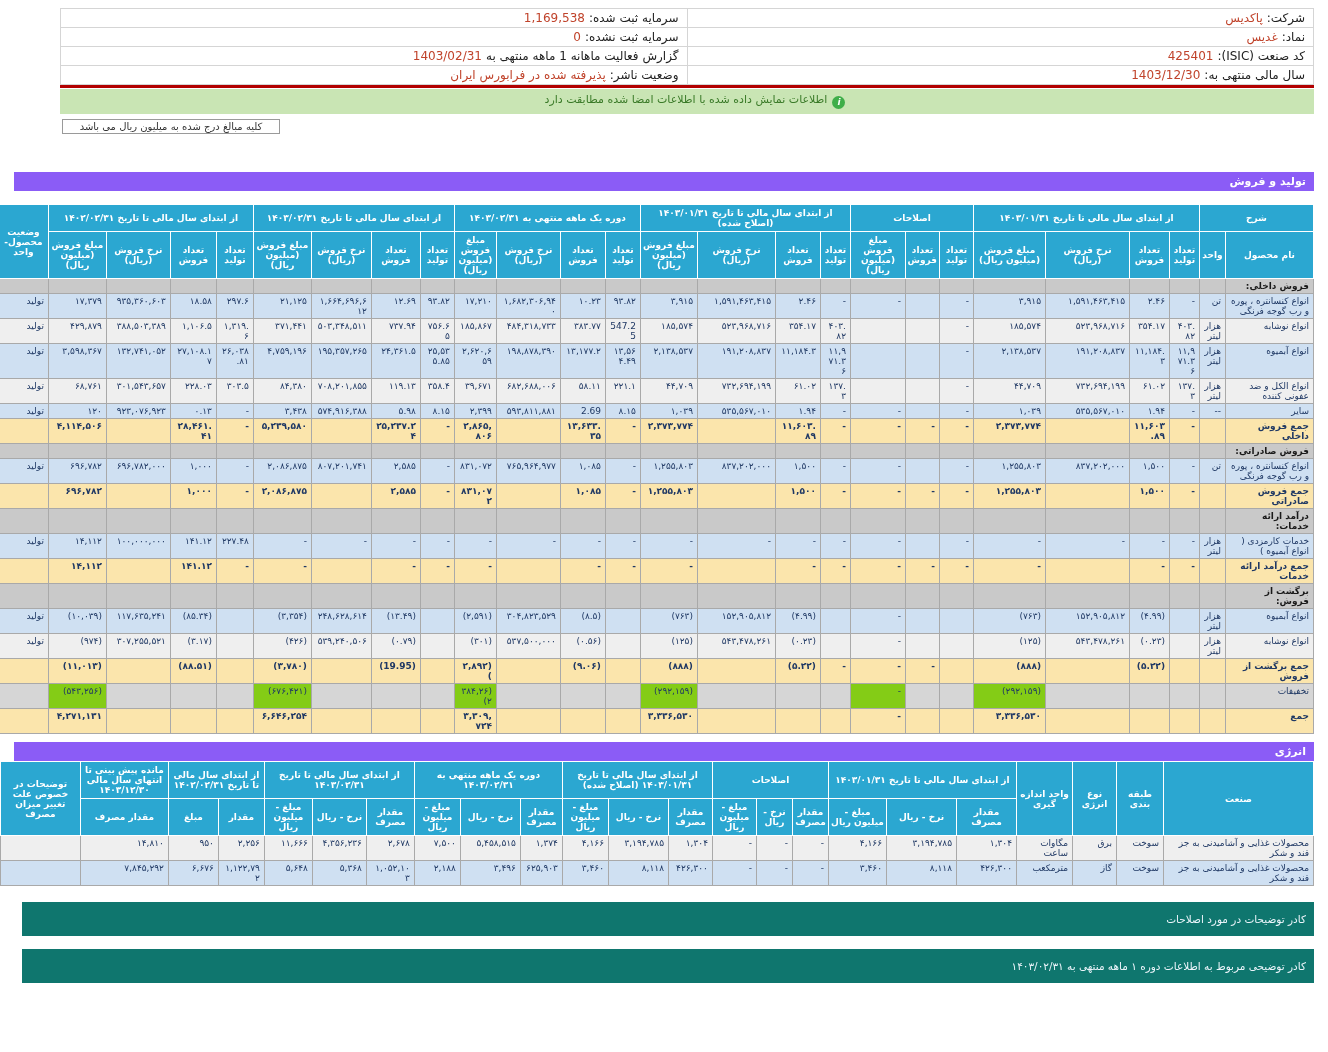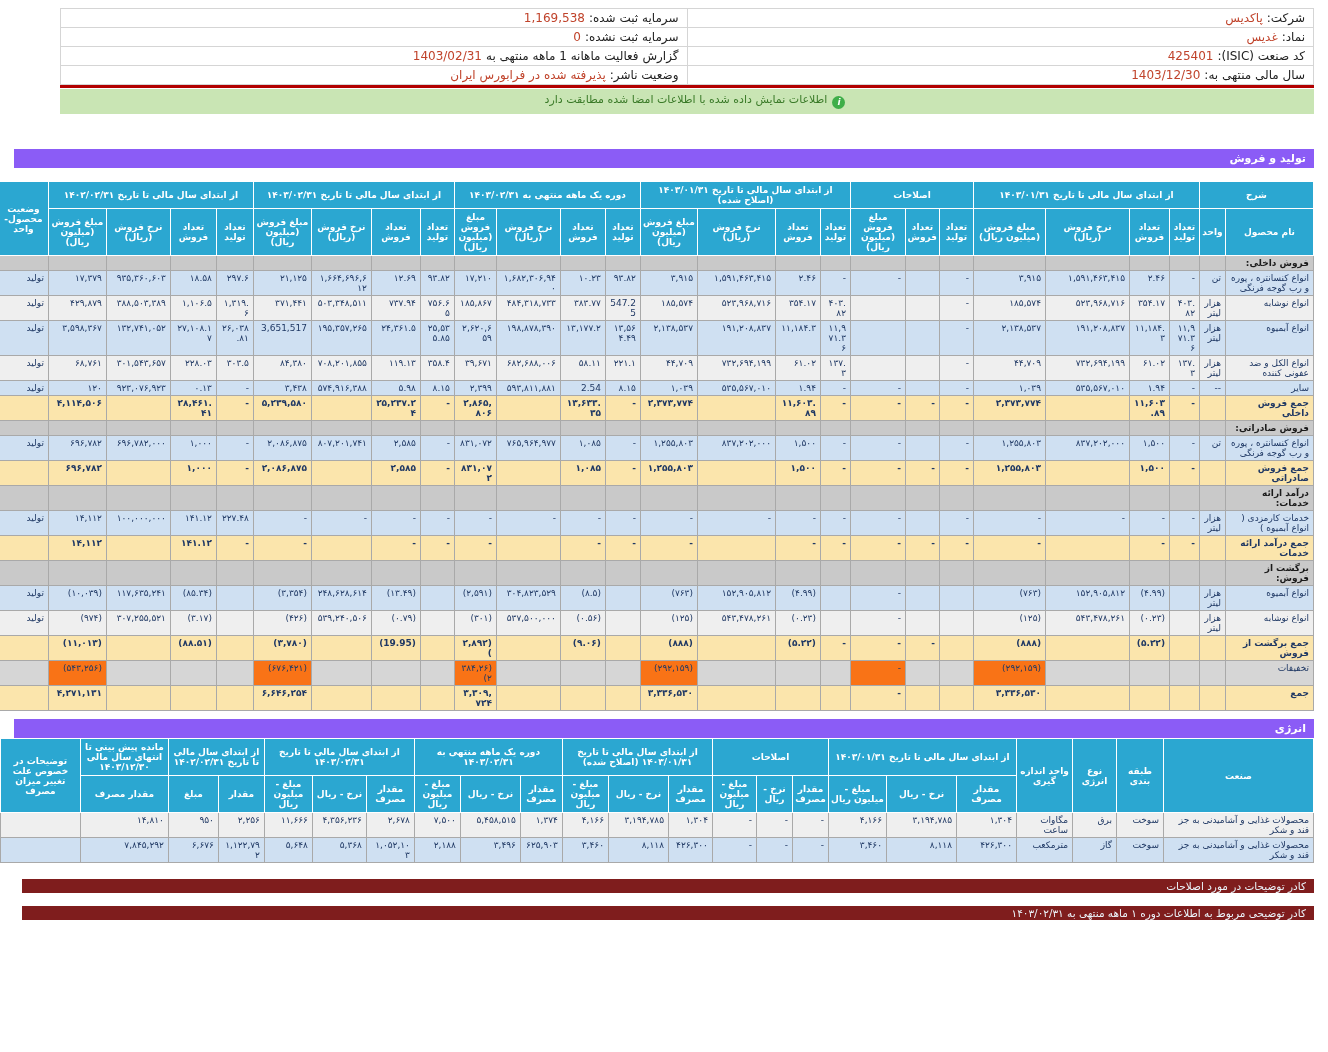"کلیه مبالغ درج شده به" div.btnrow { html: none -> <div> <div>کلیه مبالغ درج شده به میلیون ریال می باشد</div> </div> }
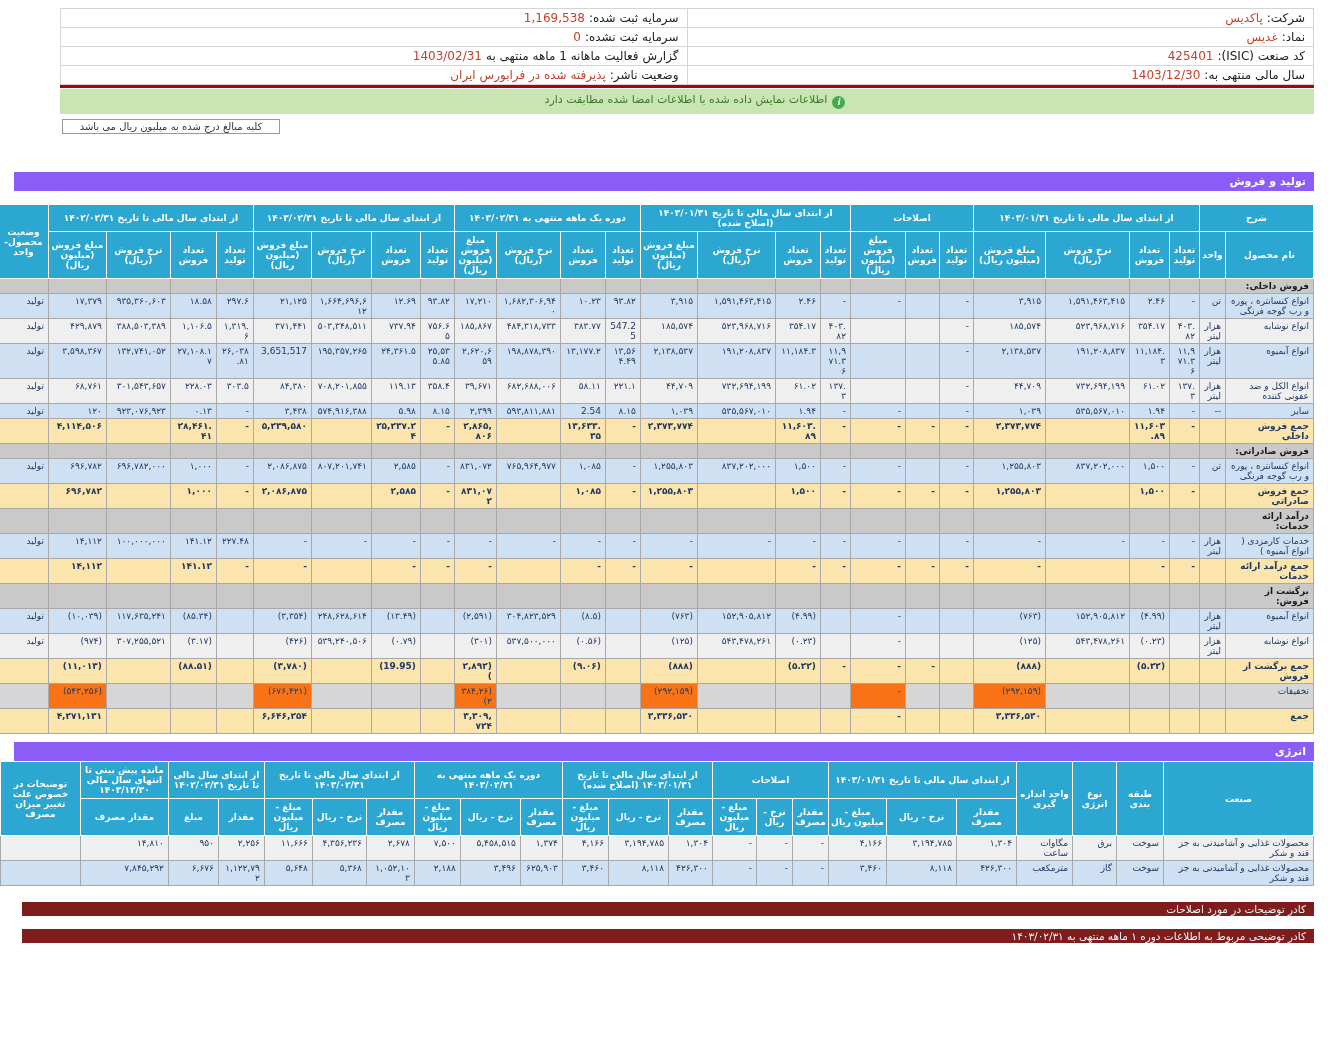"3,651,517" td { text: 3,651,517 -> ۴,۷۵۹,۱۹۶ }
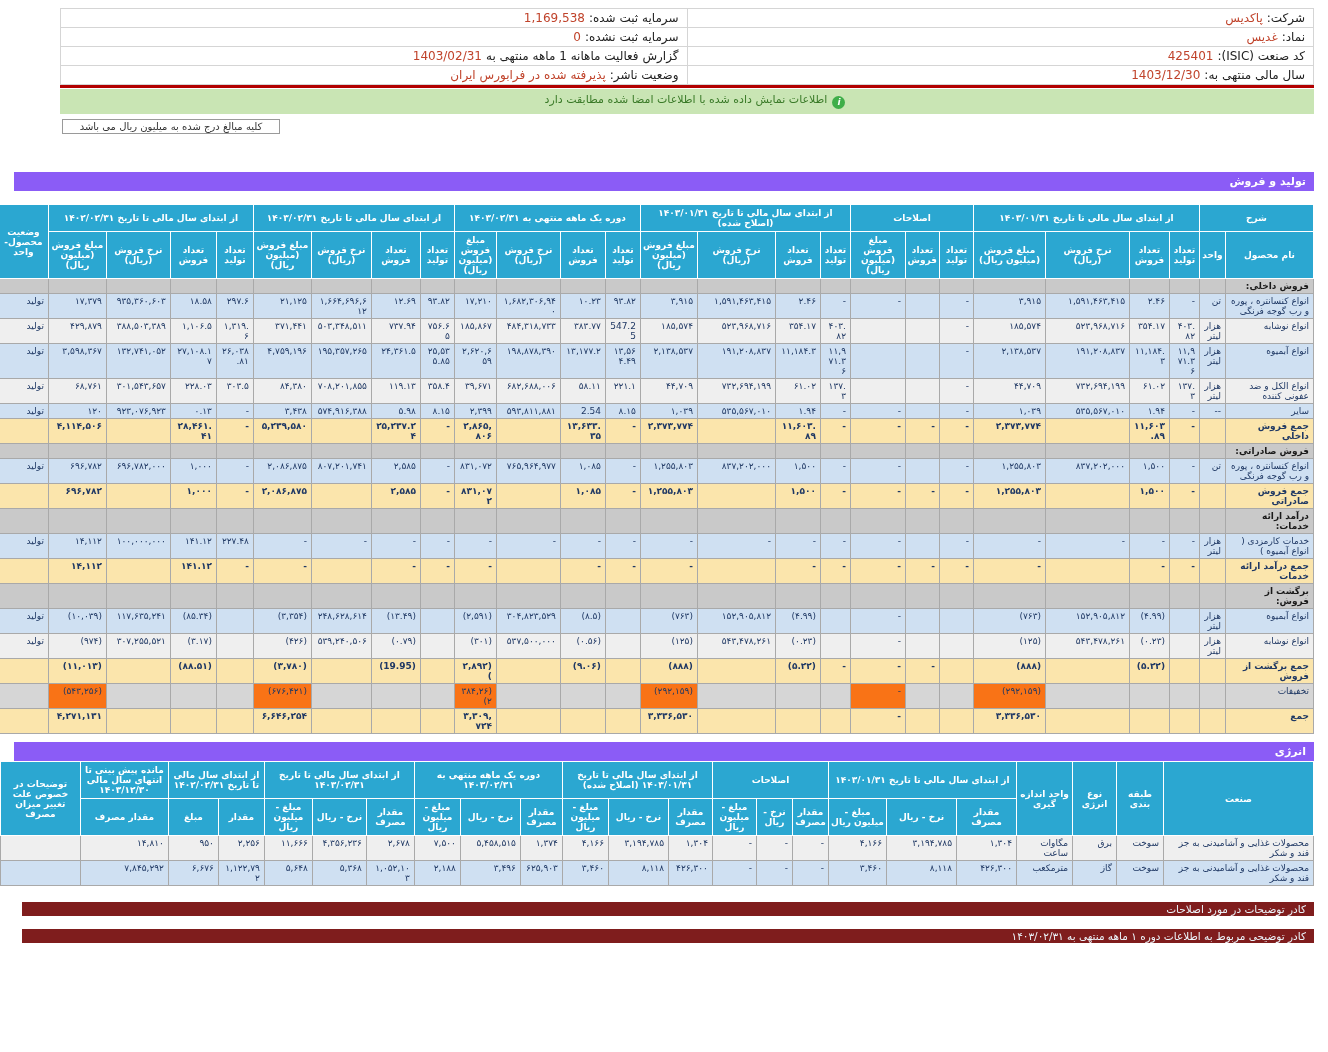"2.54" td { text: 2.54 -> 2.69 }
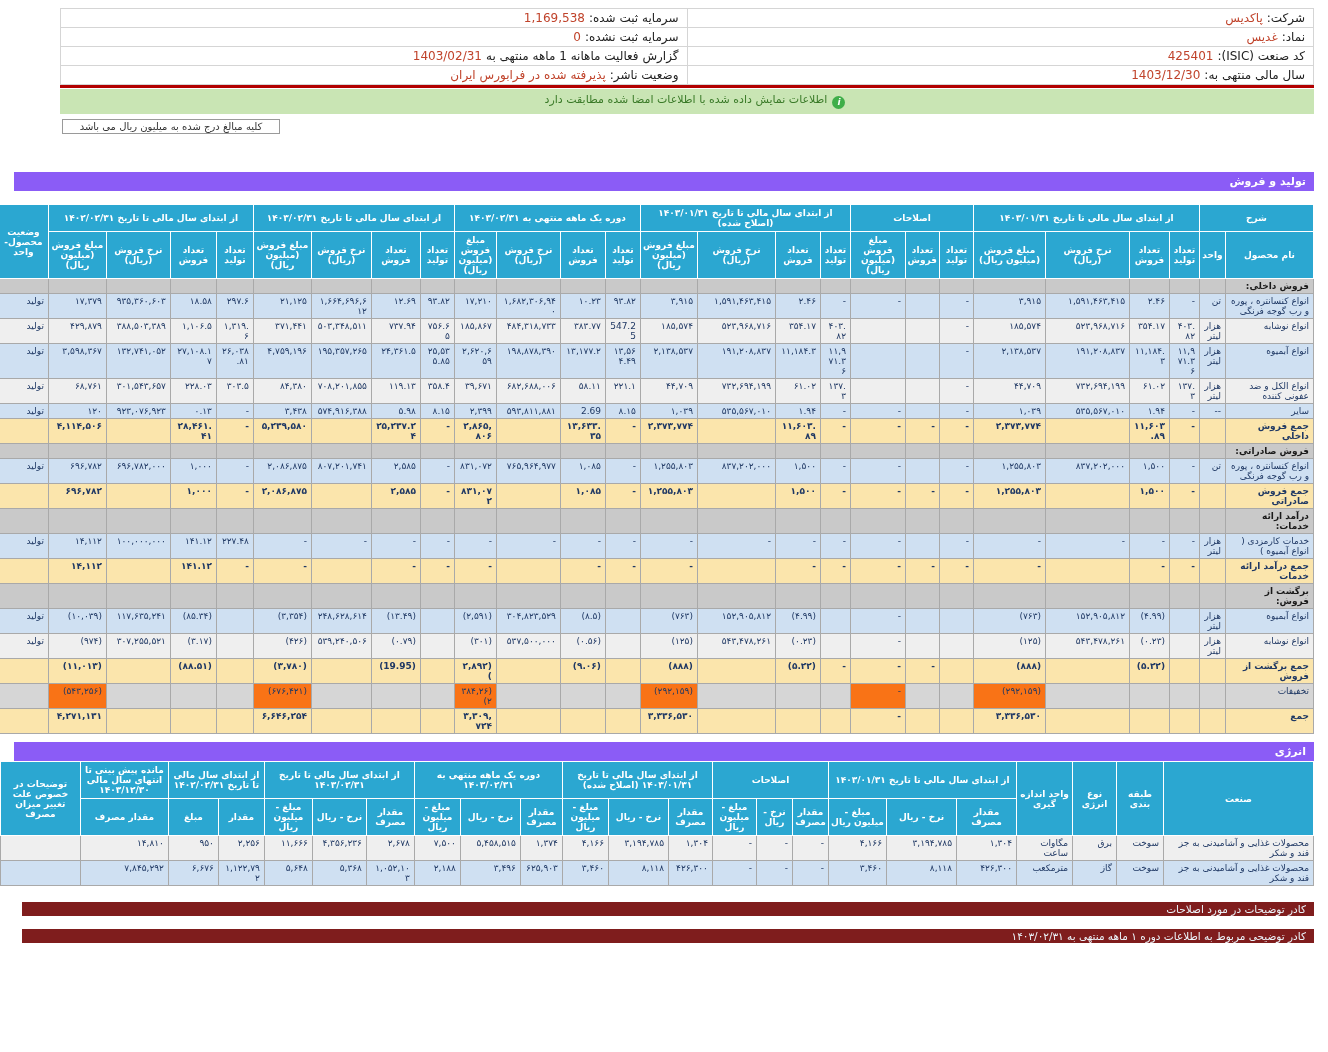"(۵۴۳,۲۵۶)" tr.row-discount td.hasval { background: #f97316 -> #84cc16 }
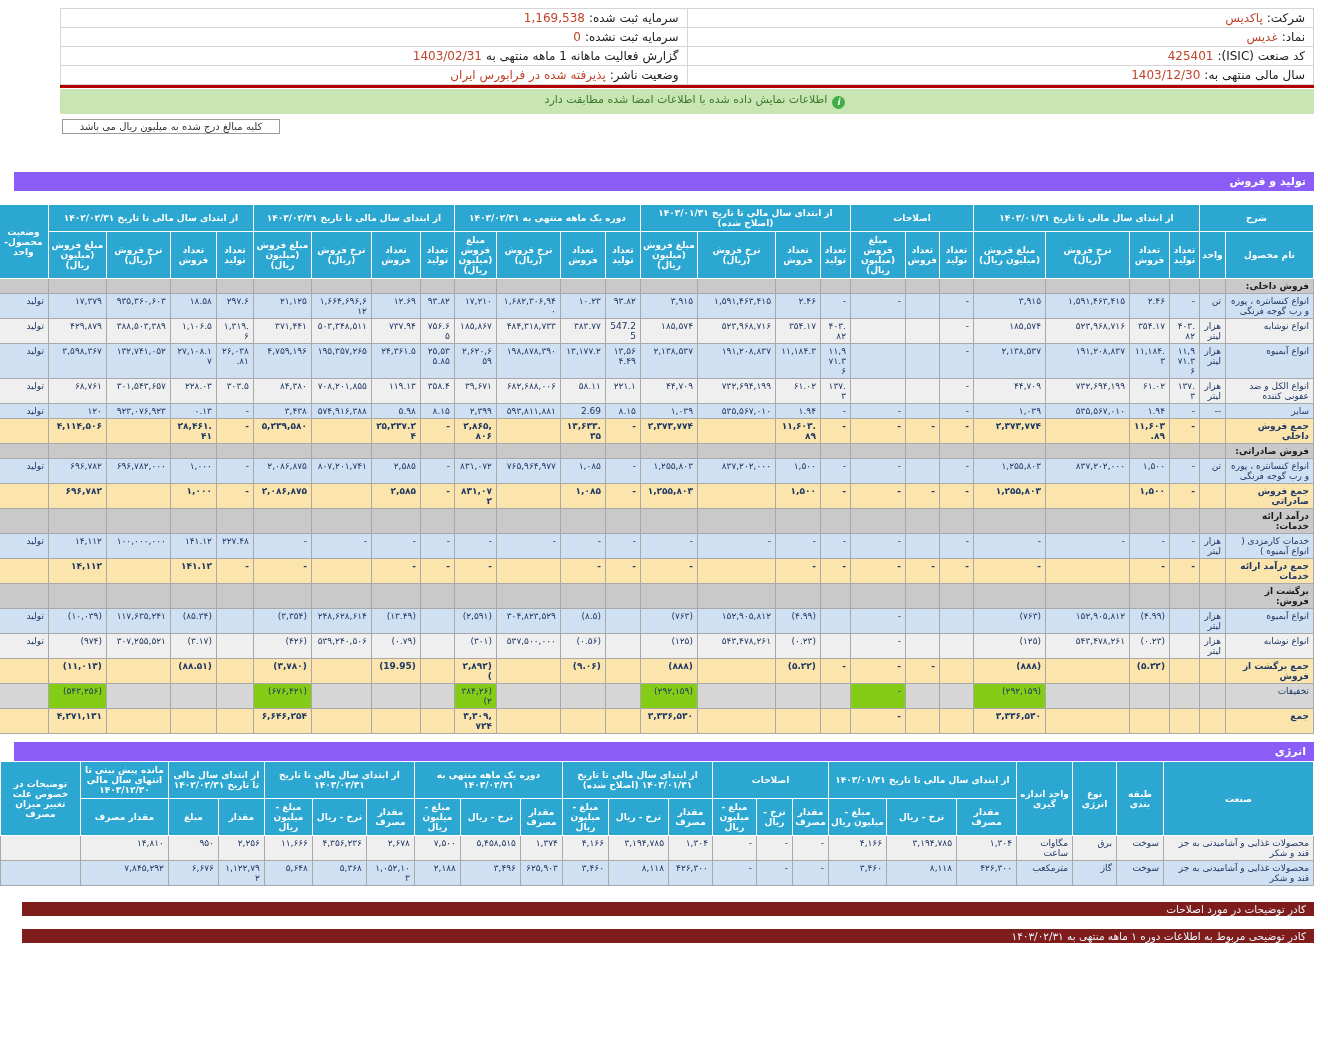"کادر توضیحات در مورد اصلاحات" .notebar { background: #7f1d1d -> #0f766e; padding: 1px 8px -> 11px 8px }
